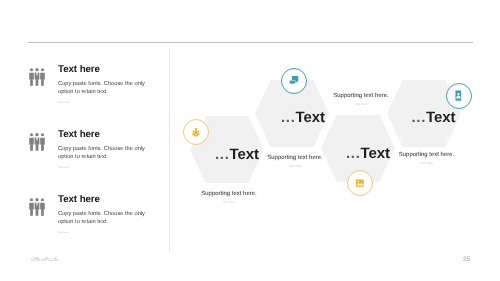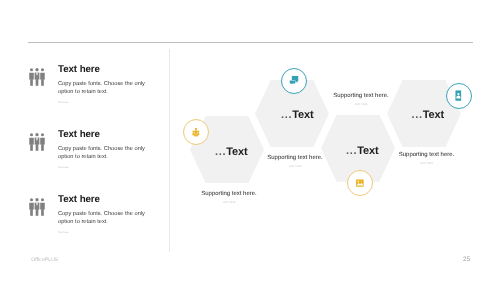"...Text" .hexlabel { font-size: 11px -> 15px }
